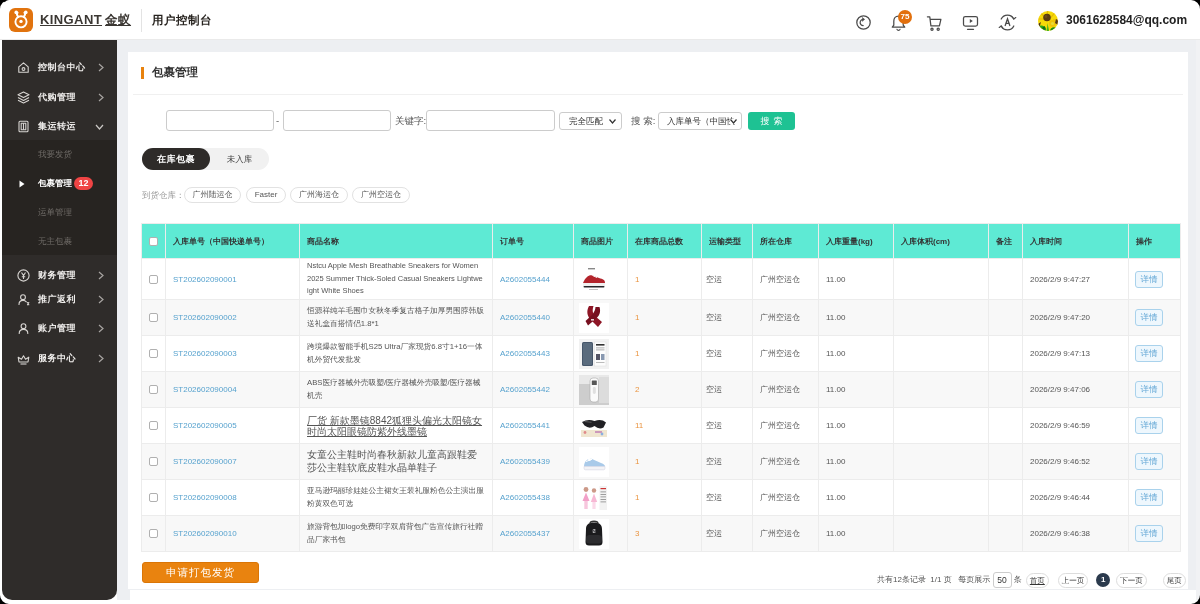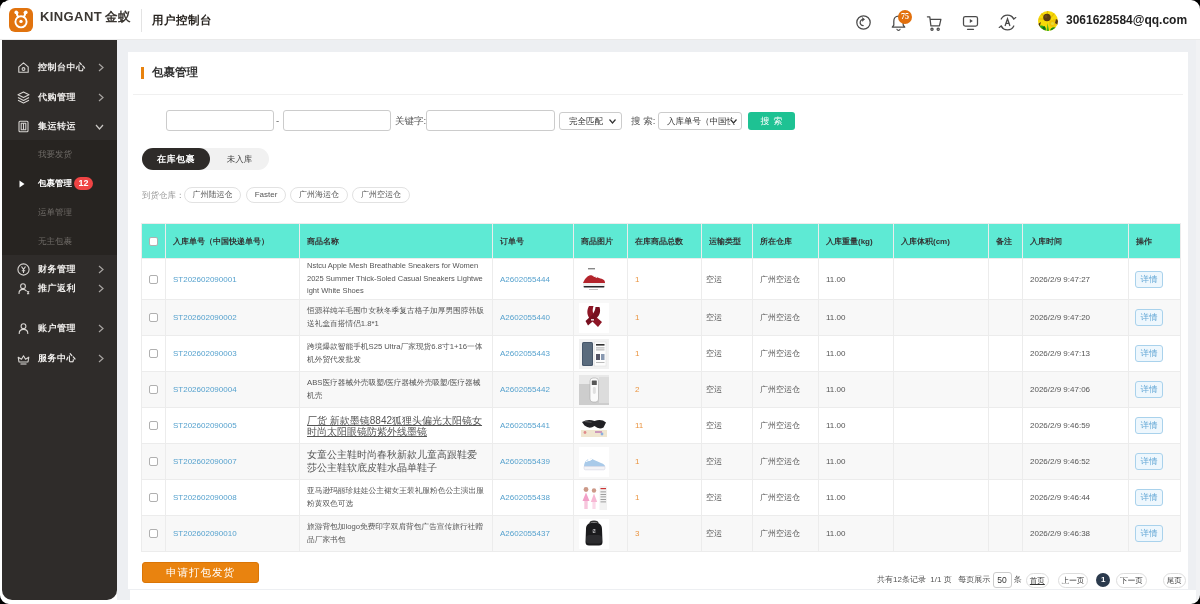"KINGANT 金蚁" #brand { line-height: 33px -> 40px; text-decoration: none -> underline }
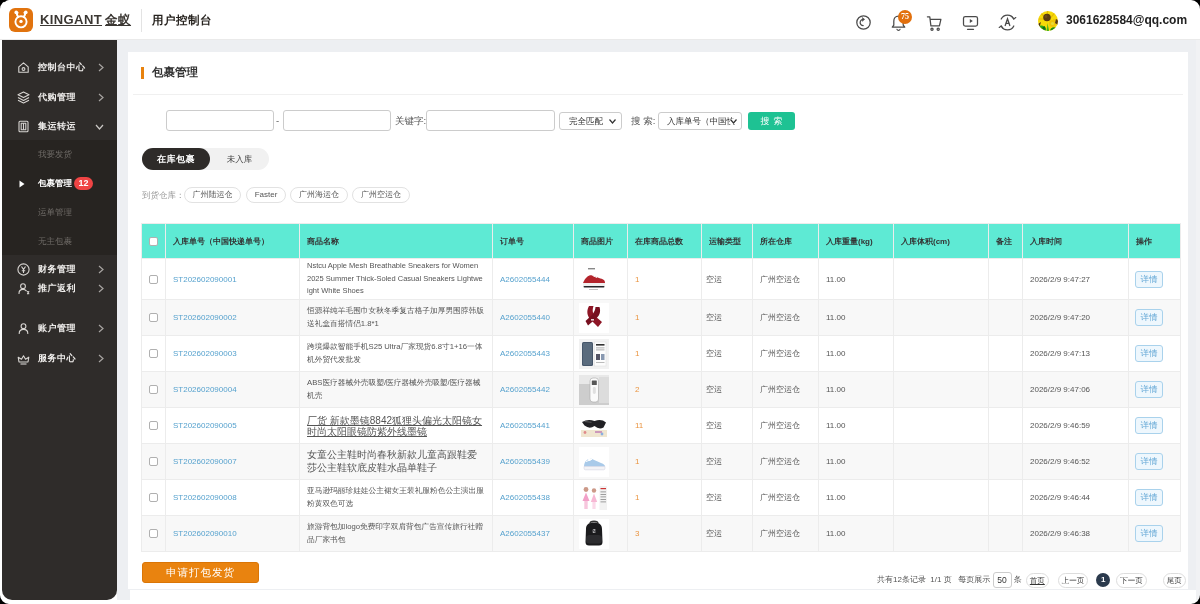"75" #bellbadge { font-family: Liberation Serif, serif -> none }
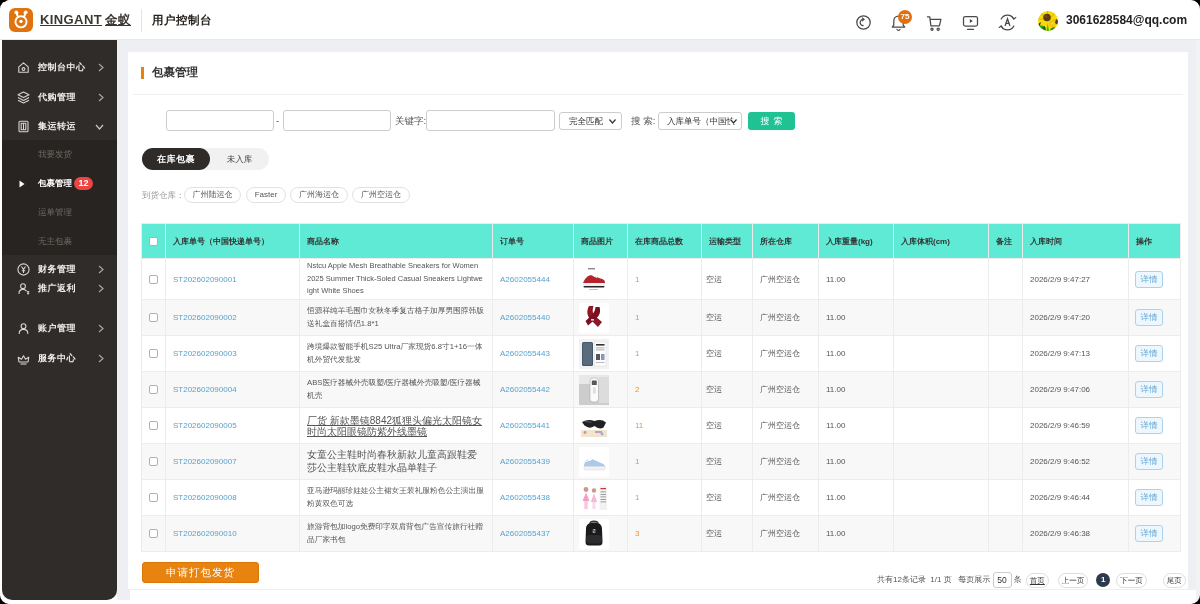"财务管理" div.mitem { top: 215px -> 221px }
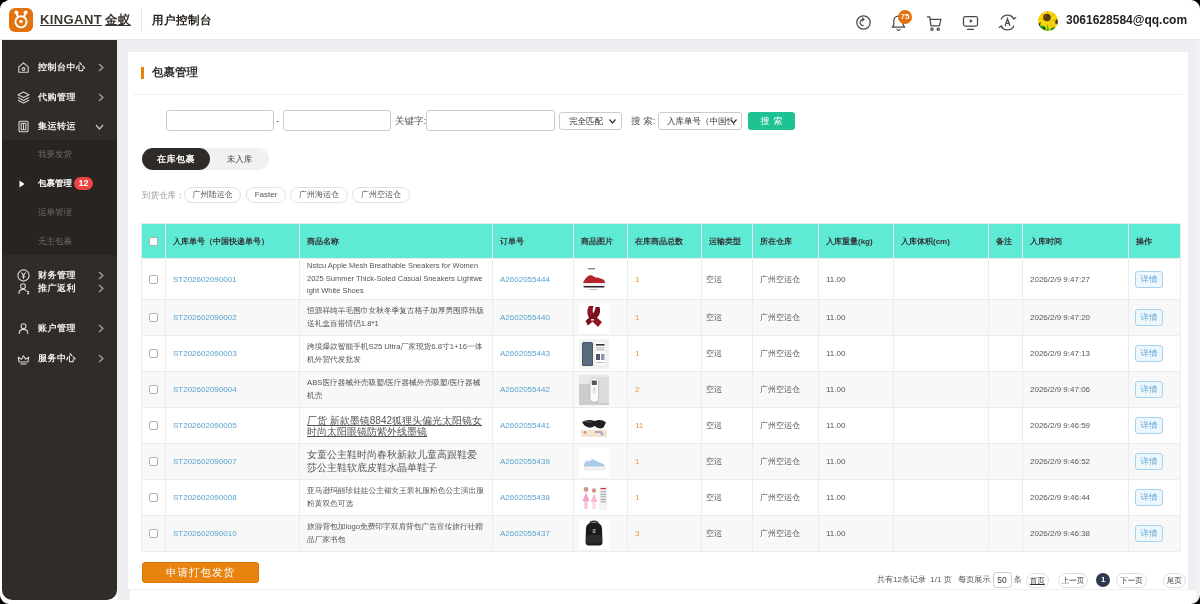"推广返利" div.mitem { top: 234px -> 245px }
